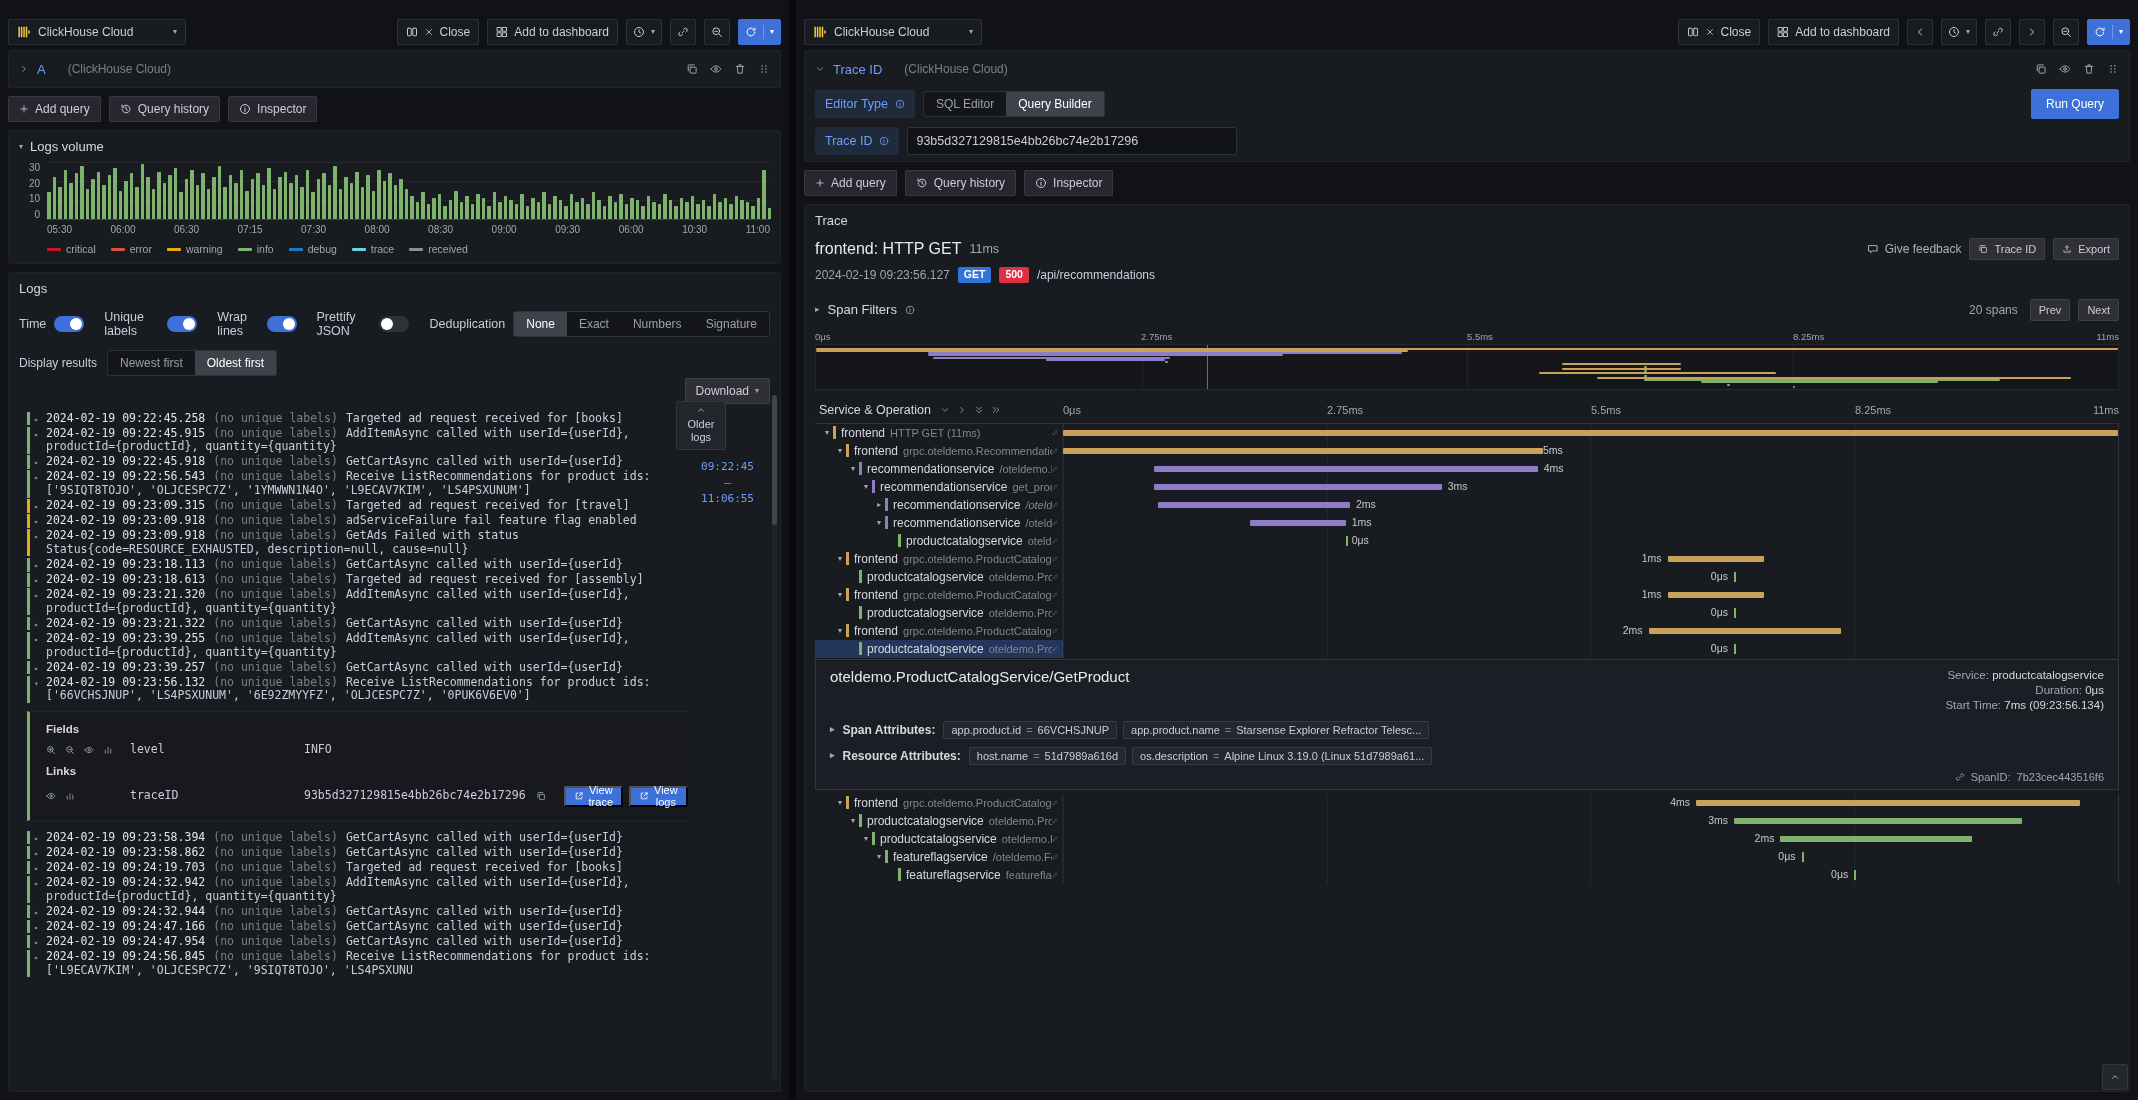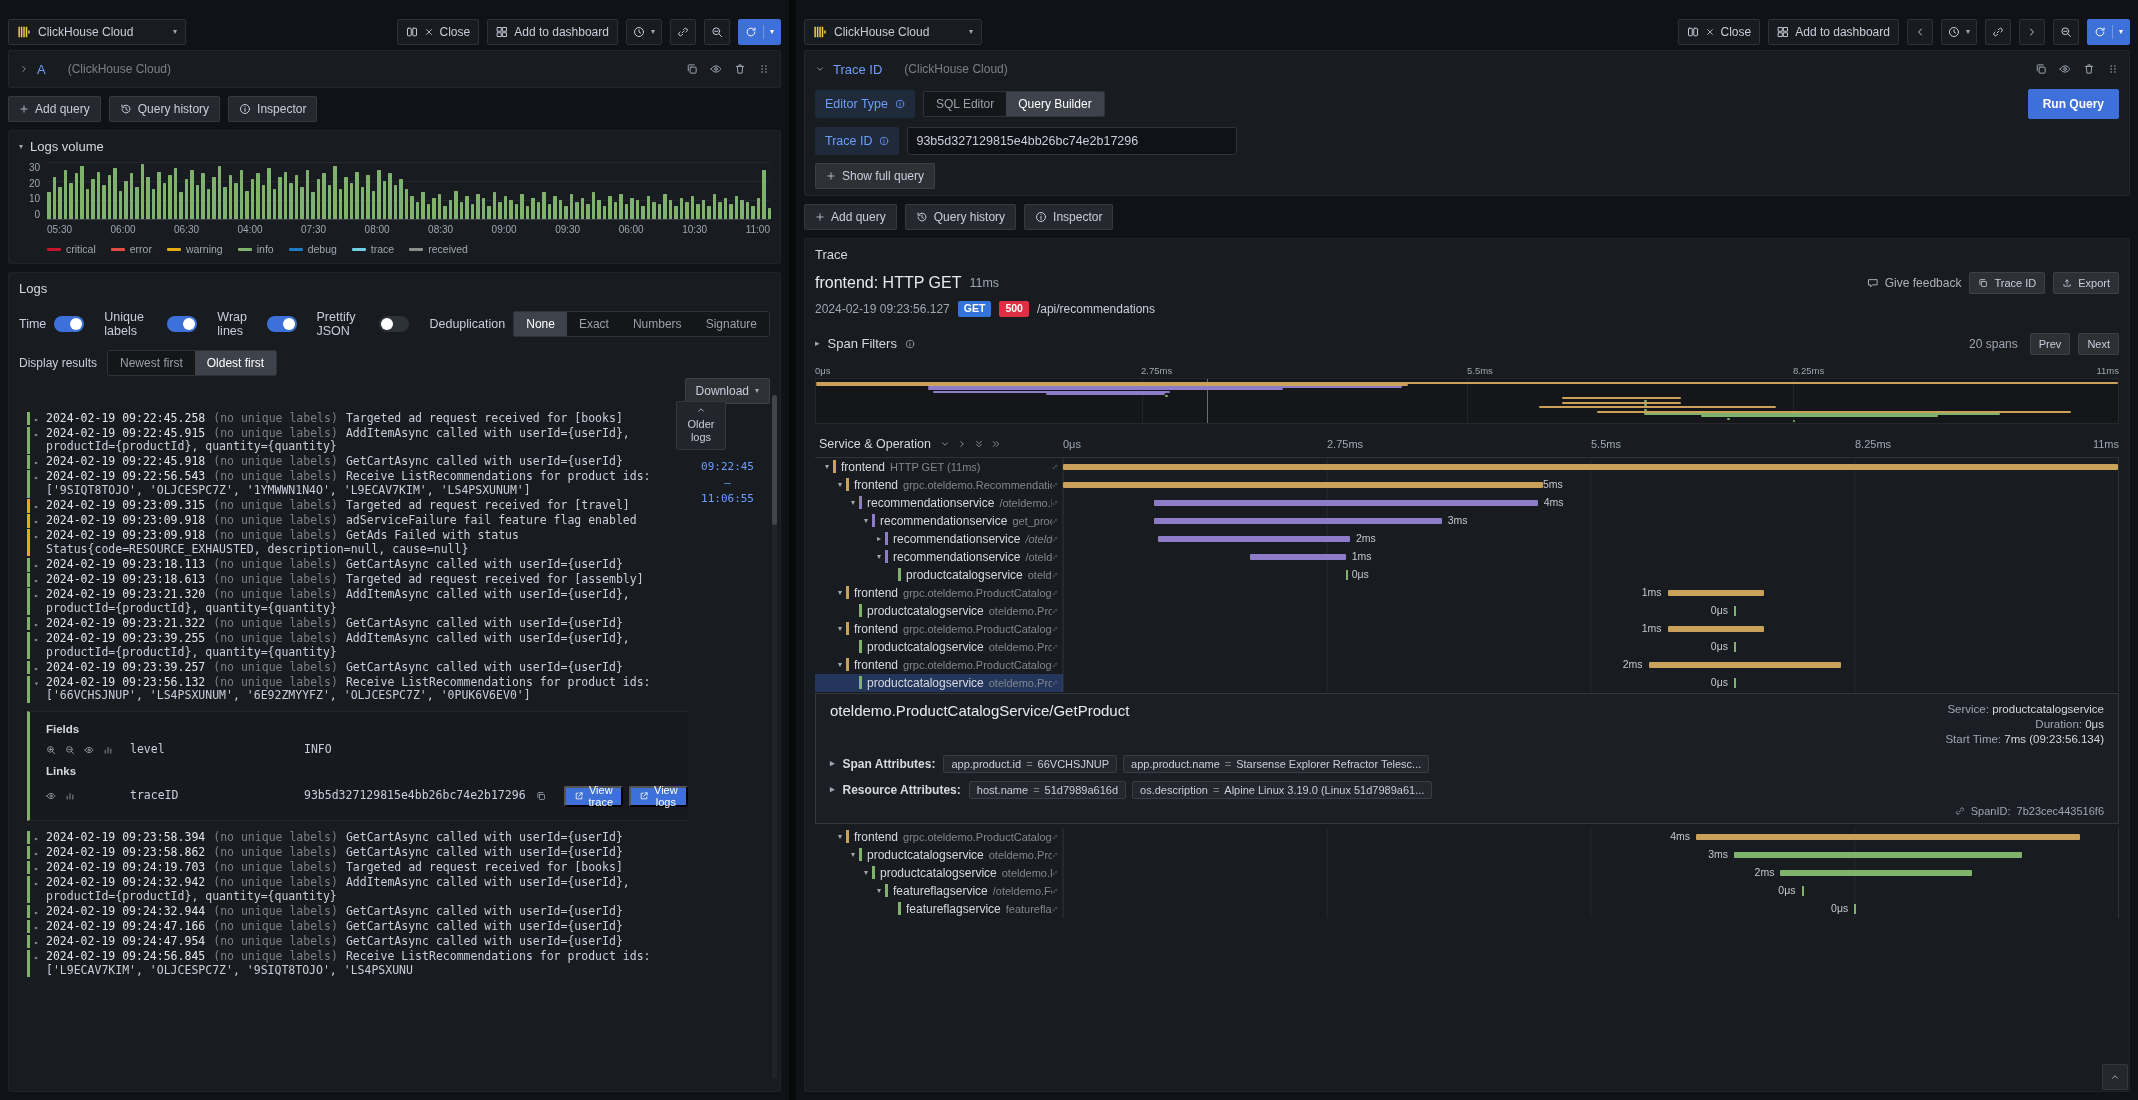"Run Query" .btn.primary { font-weight: 700 -> 400 }
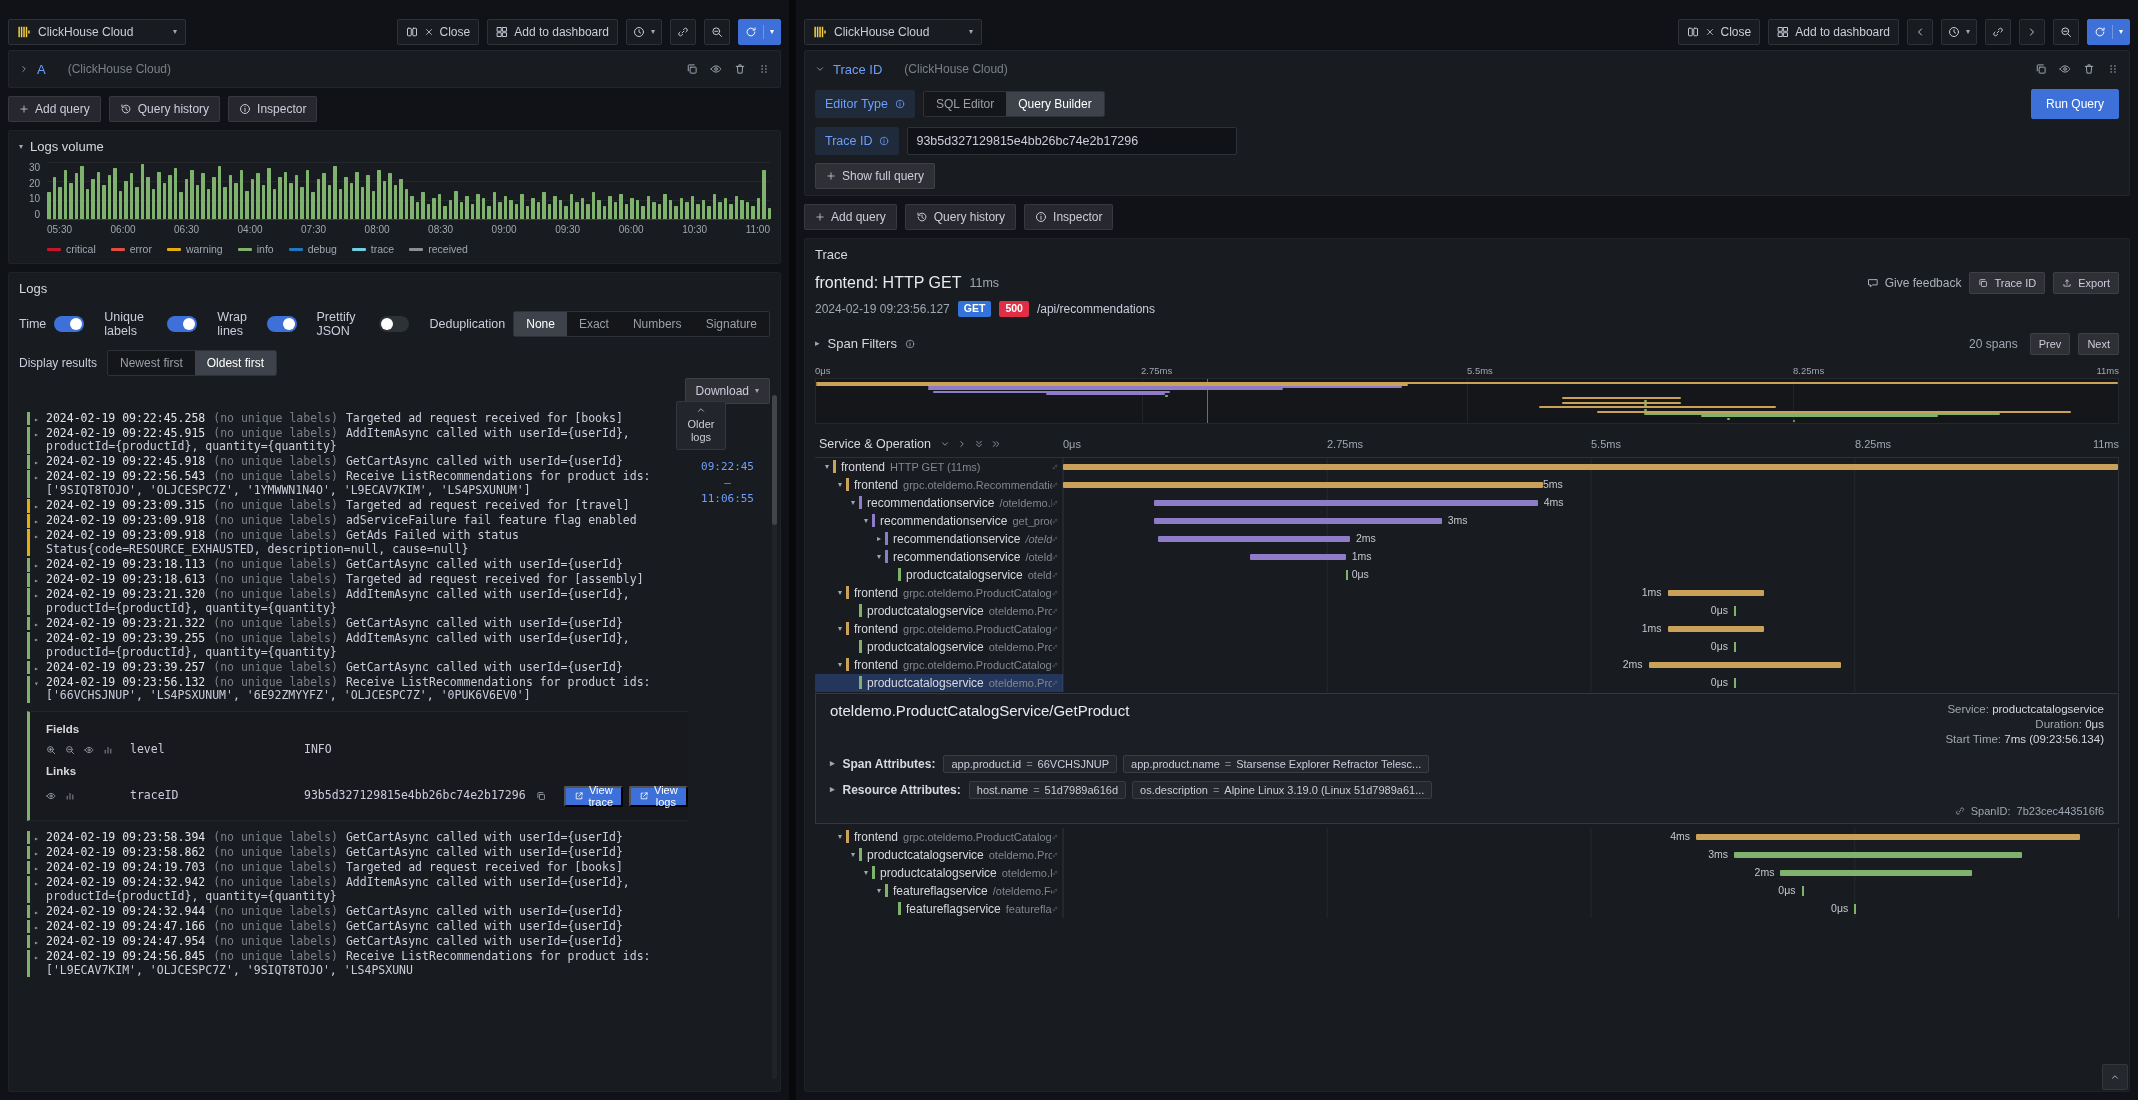"Show full query" div.form-row { html: <div> <button> <span> <svg> <path></path> </svg> </span> <span>Show full query</span> </button> </div> -> none }
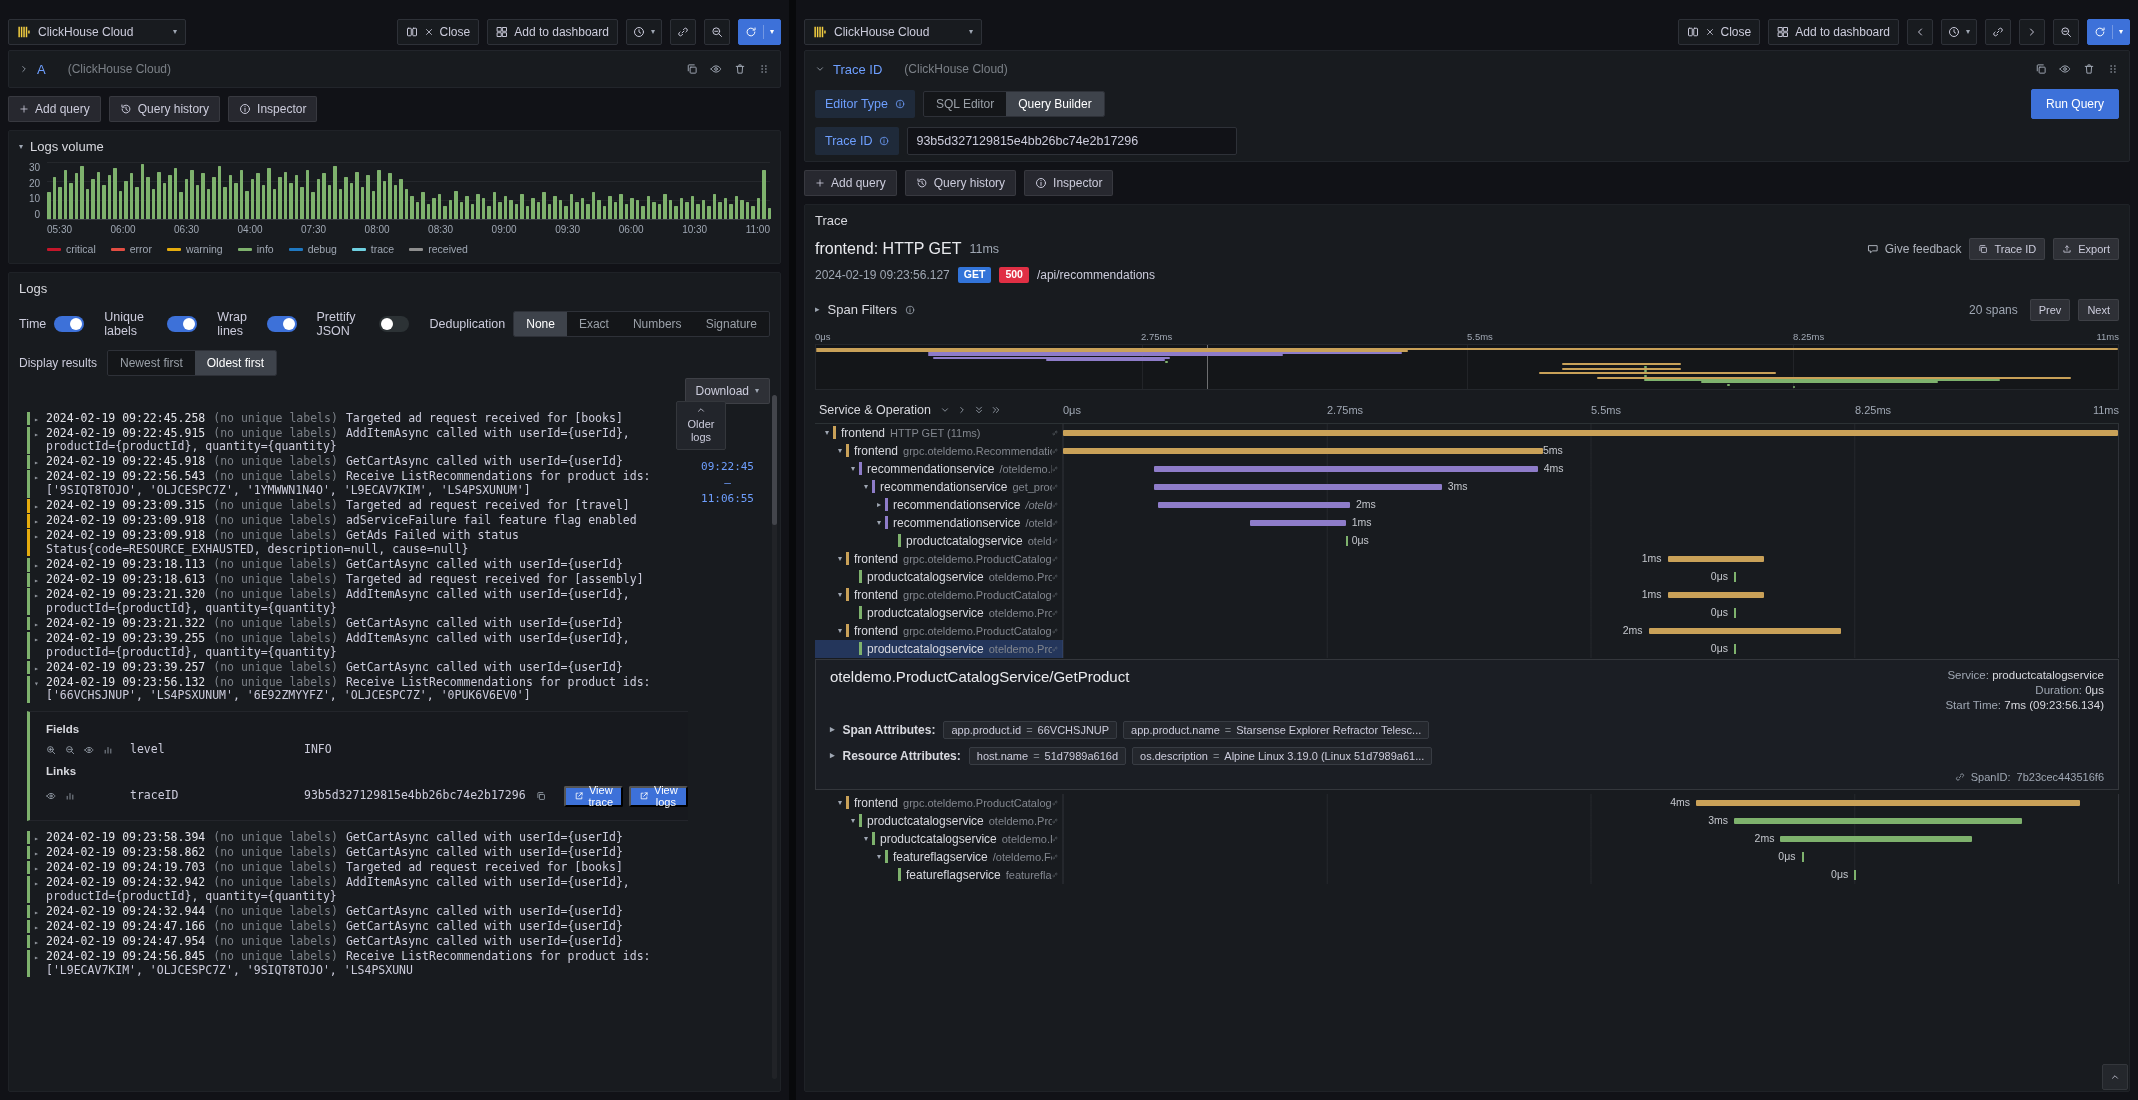"04:00" span { text: 04:00 -> 07:15 }
